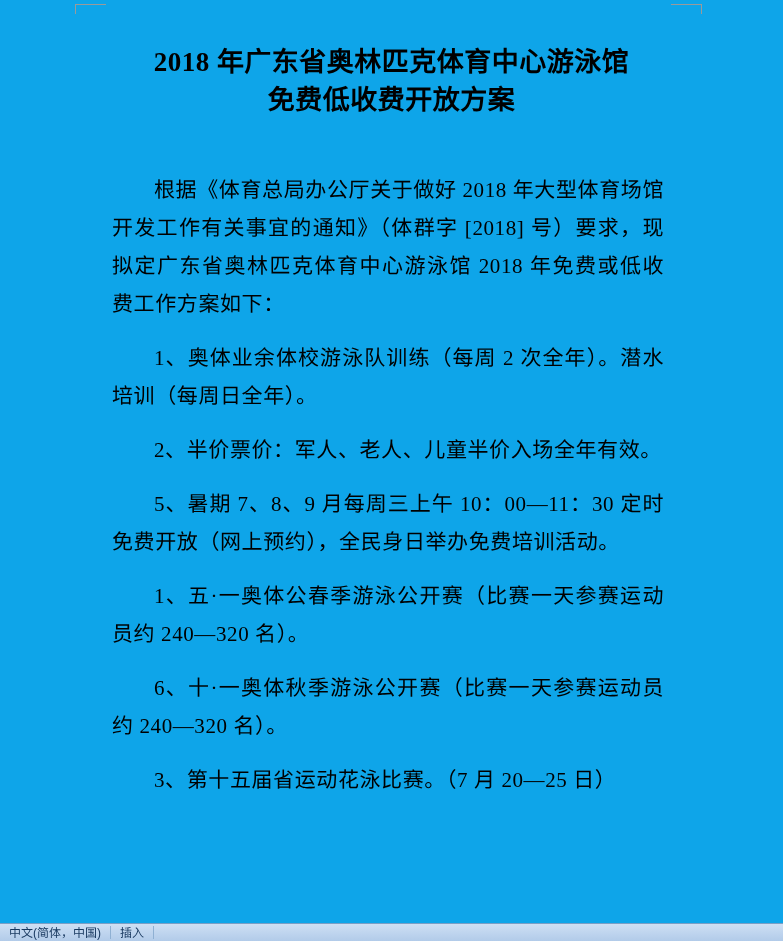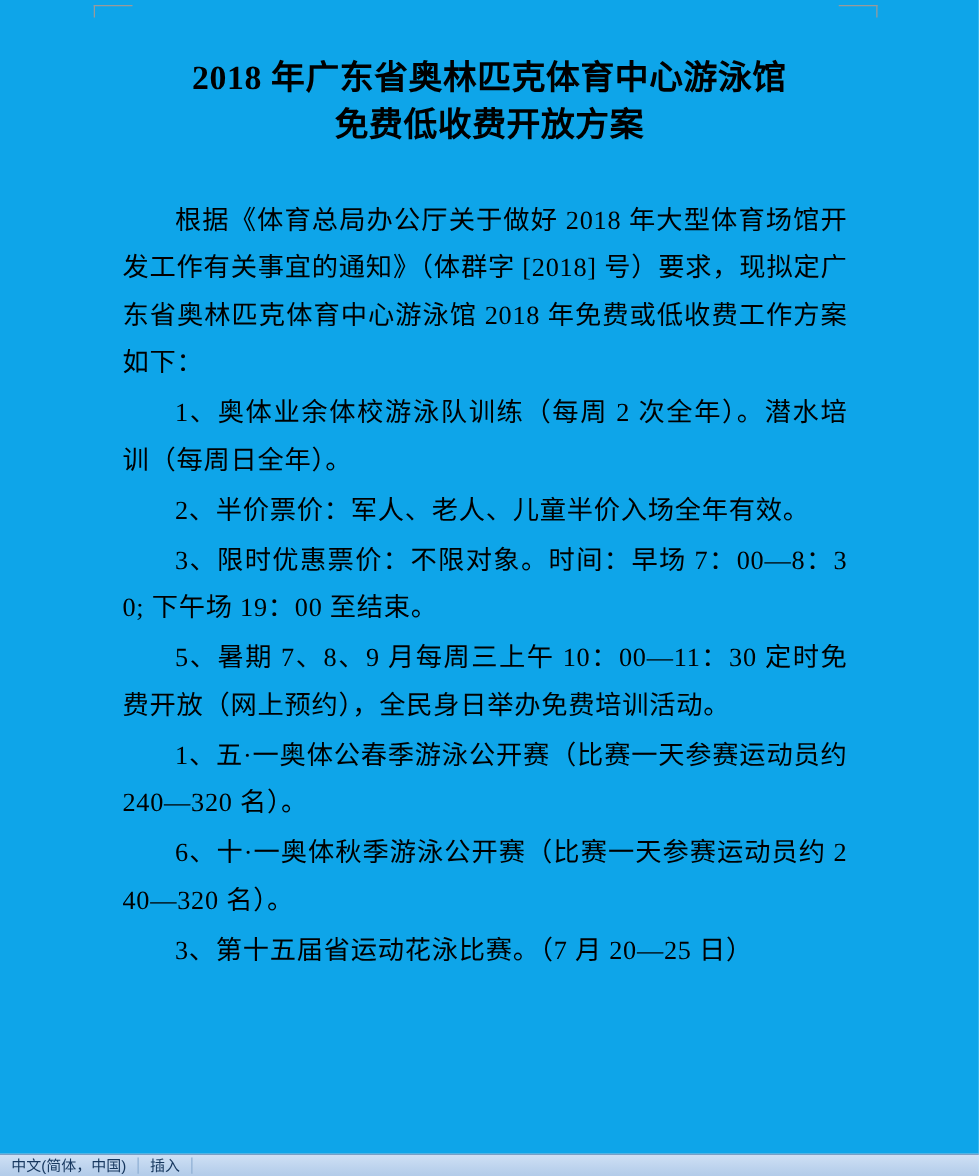"根据《体育总局办公厅关于做好 2018" .para { margin: 2px -> 16px }
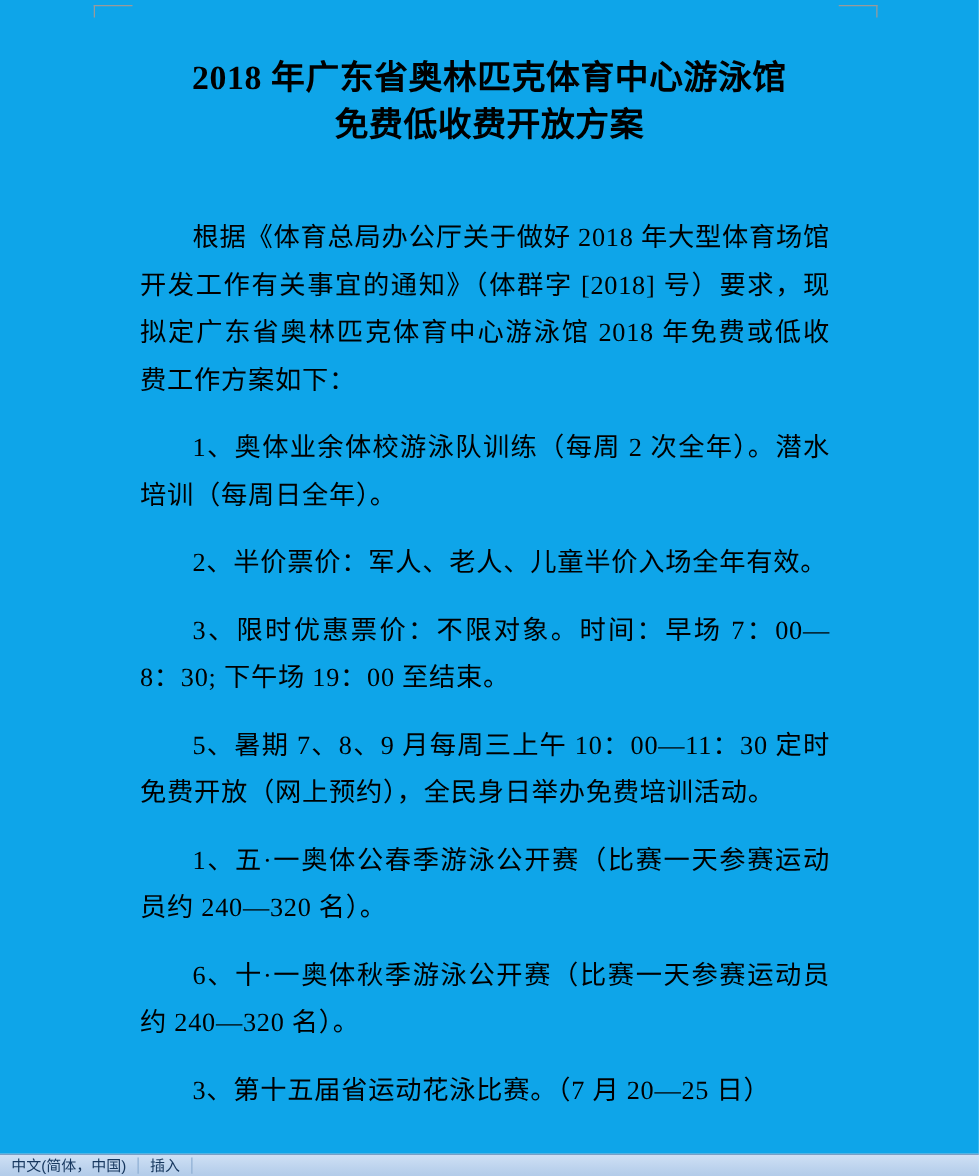"3、限时优惠票价：不限对象。时间：早场 7：00—8：30; 下午场 19：00" p.para { html: <p>3、限时优惠票价：不限对象。时间：早场 7：00—8：30; 下午场 19：00 至结束。</p> -> none }
